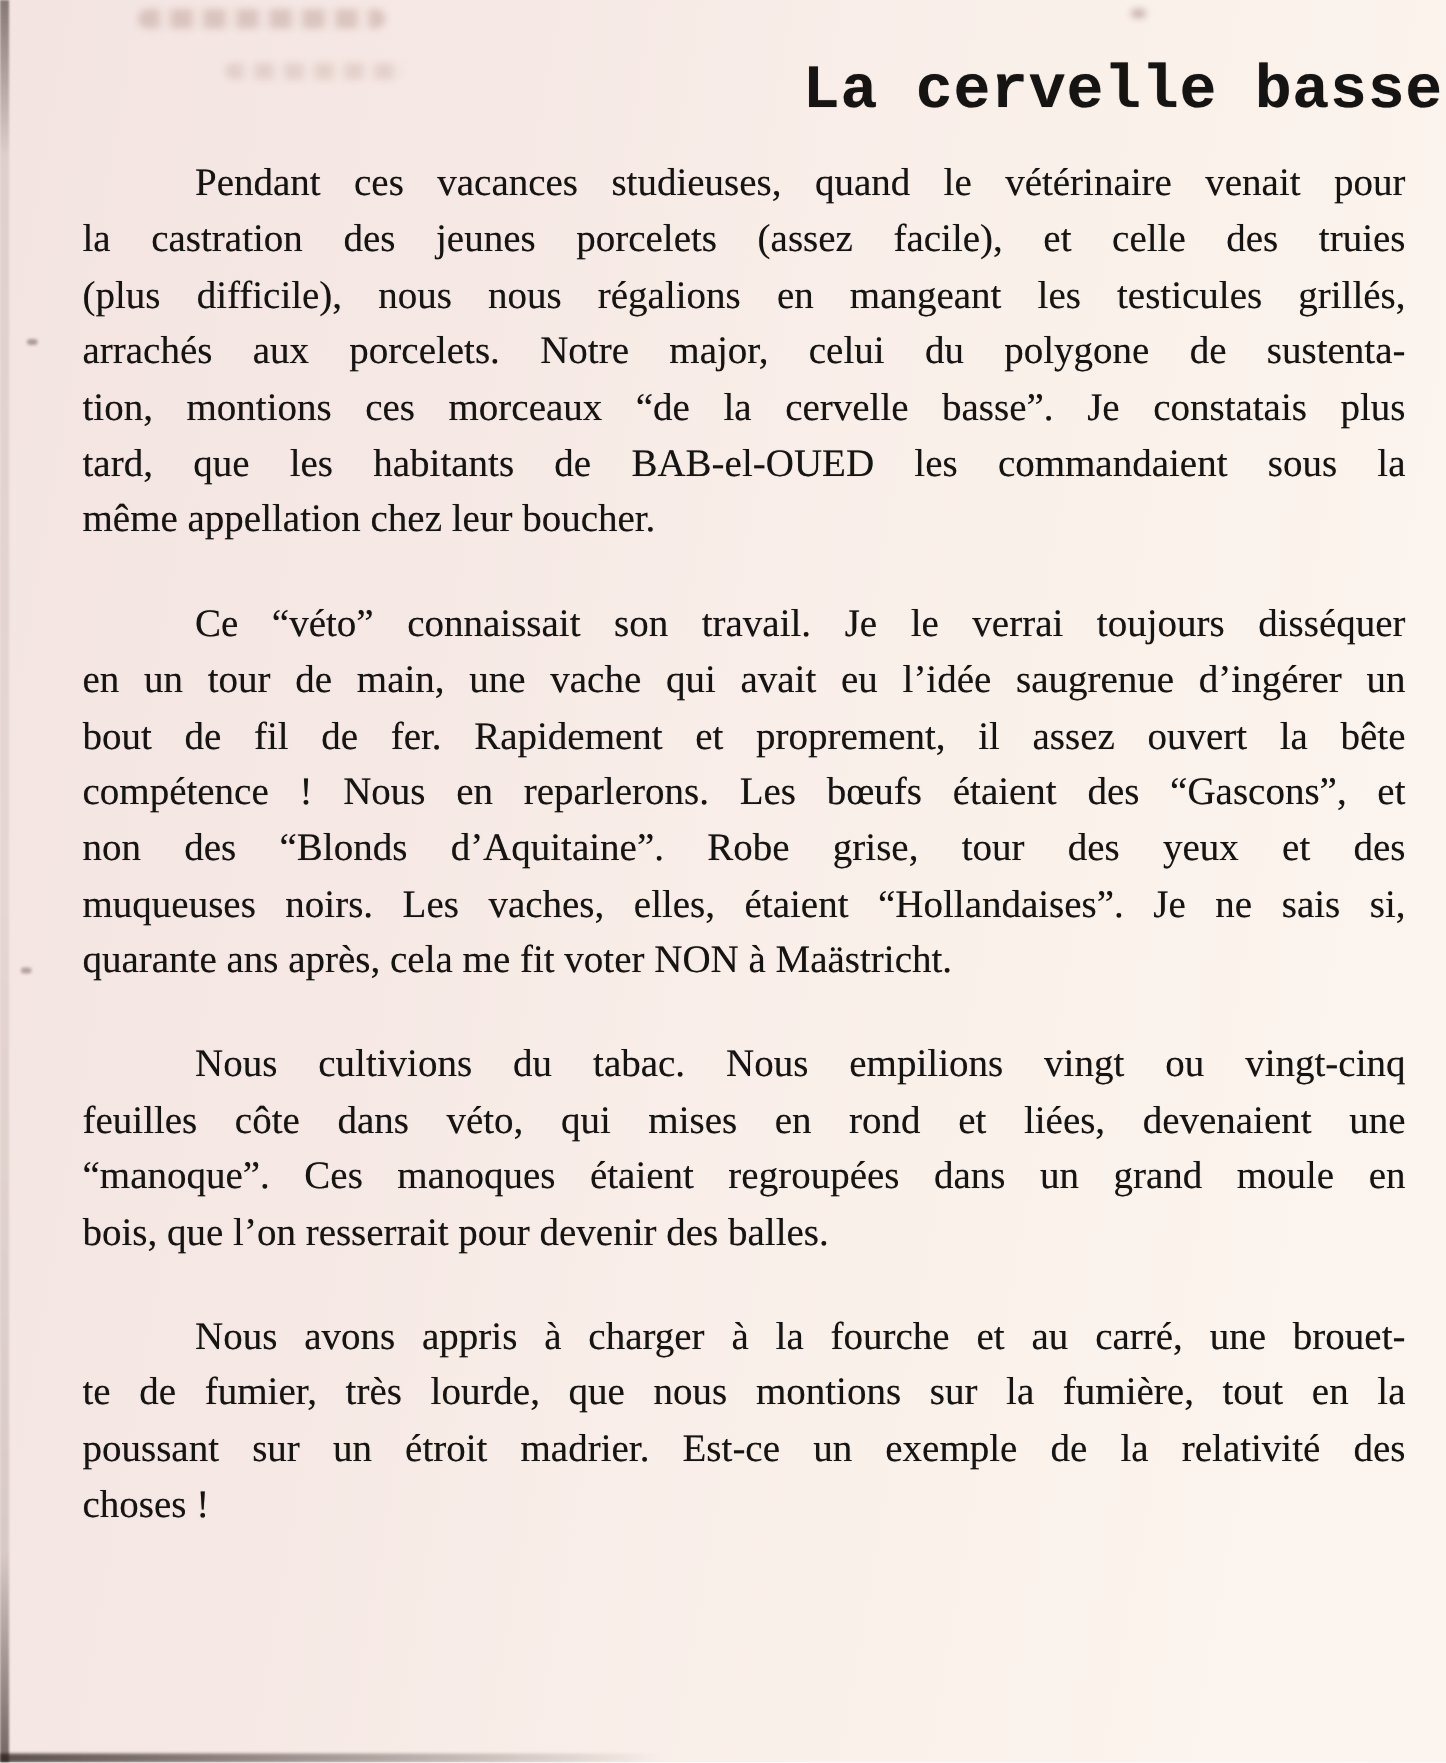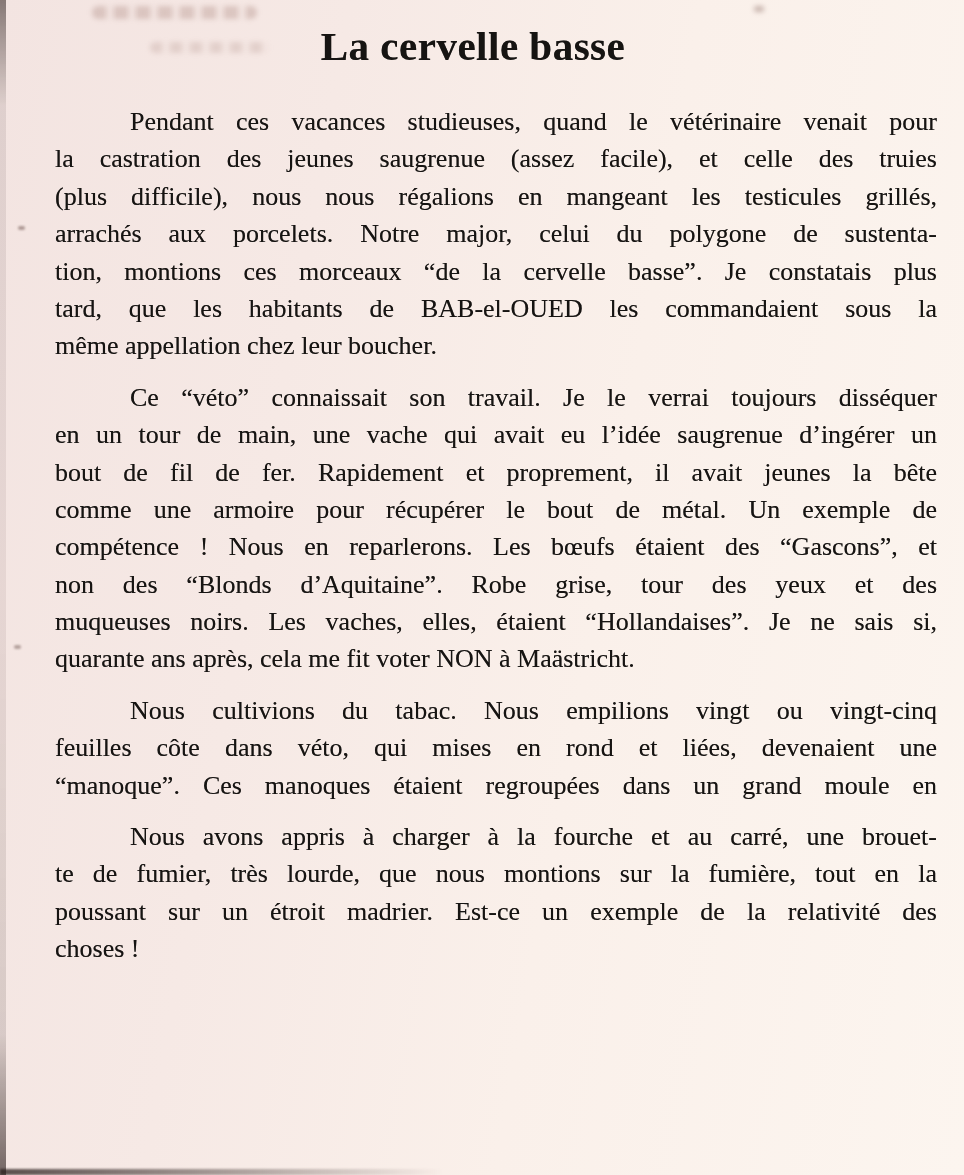"La cervelle basse" .title { font-family: none -> Liberation Mono, monospace; margin: 0 -> 16px; text-align: center -> right }
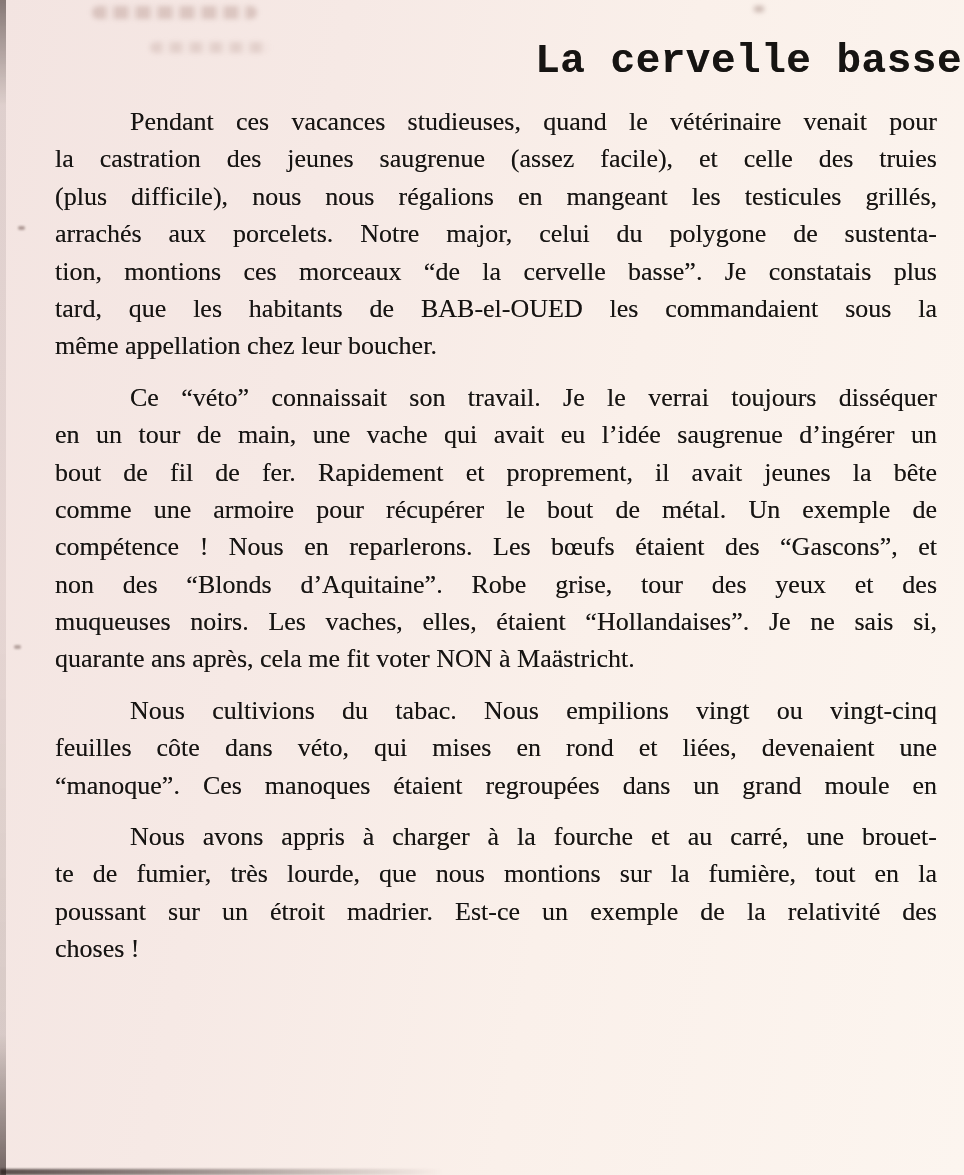"la castration des jeunes saugrenue" div.line { text: saugrenue -> porcelets }
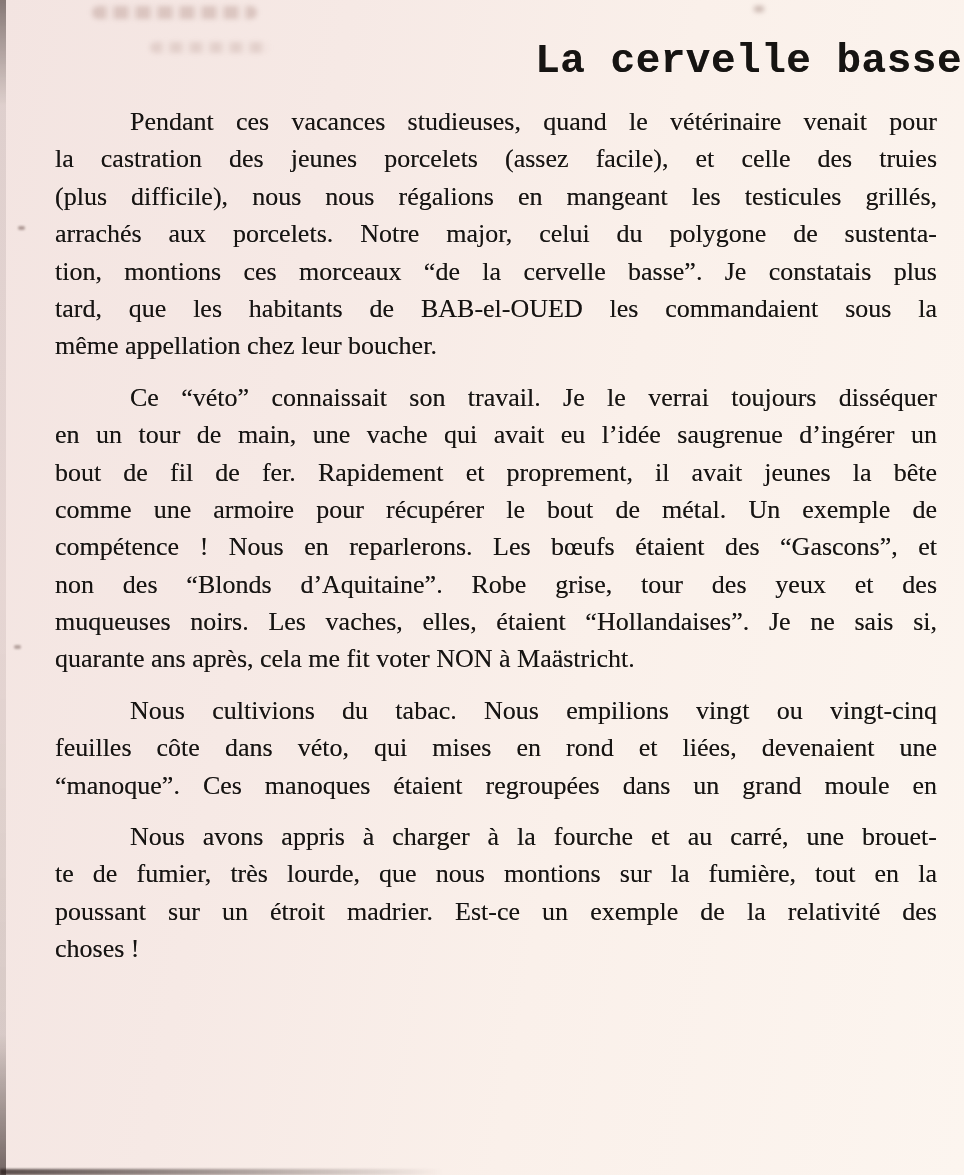"Ce “véto” connaissait son travail." .paragraph + .paragraph { margin-top: 14px -> 32px }
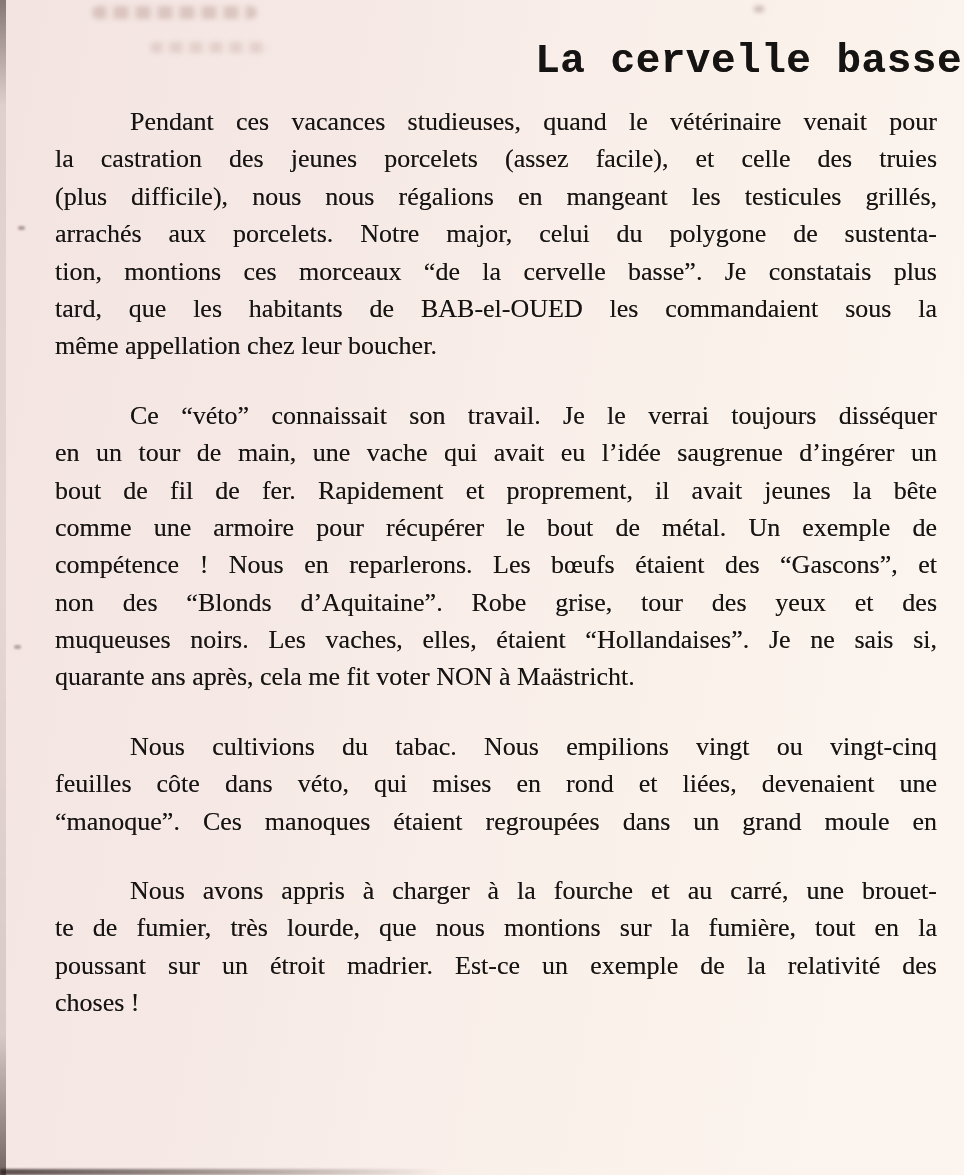"bout de fil de fer." div.line { text: avait jeunes -> assez ouvert }
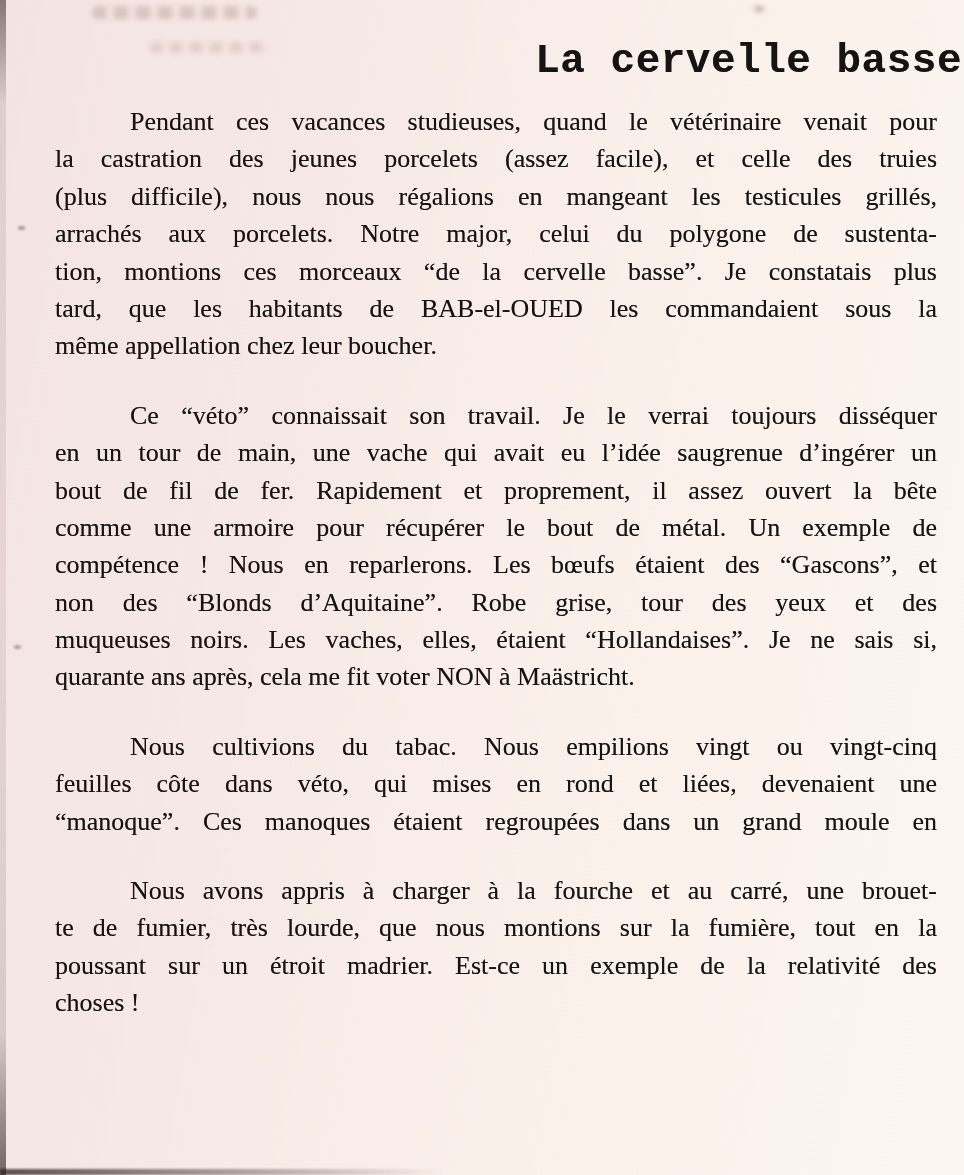"comme une armoire pour récupérer" div.line { html: <div>comme une armoire pour récupérer le bout de métal. Un exemple de</div> -> none }
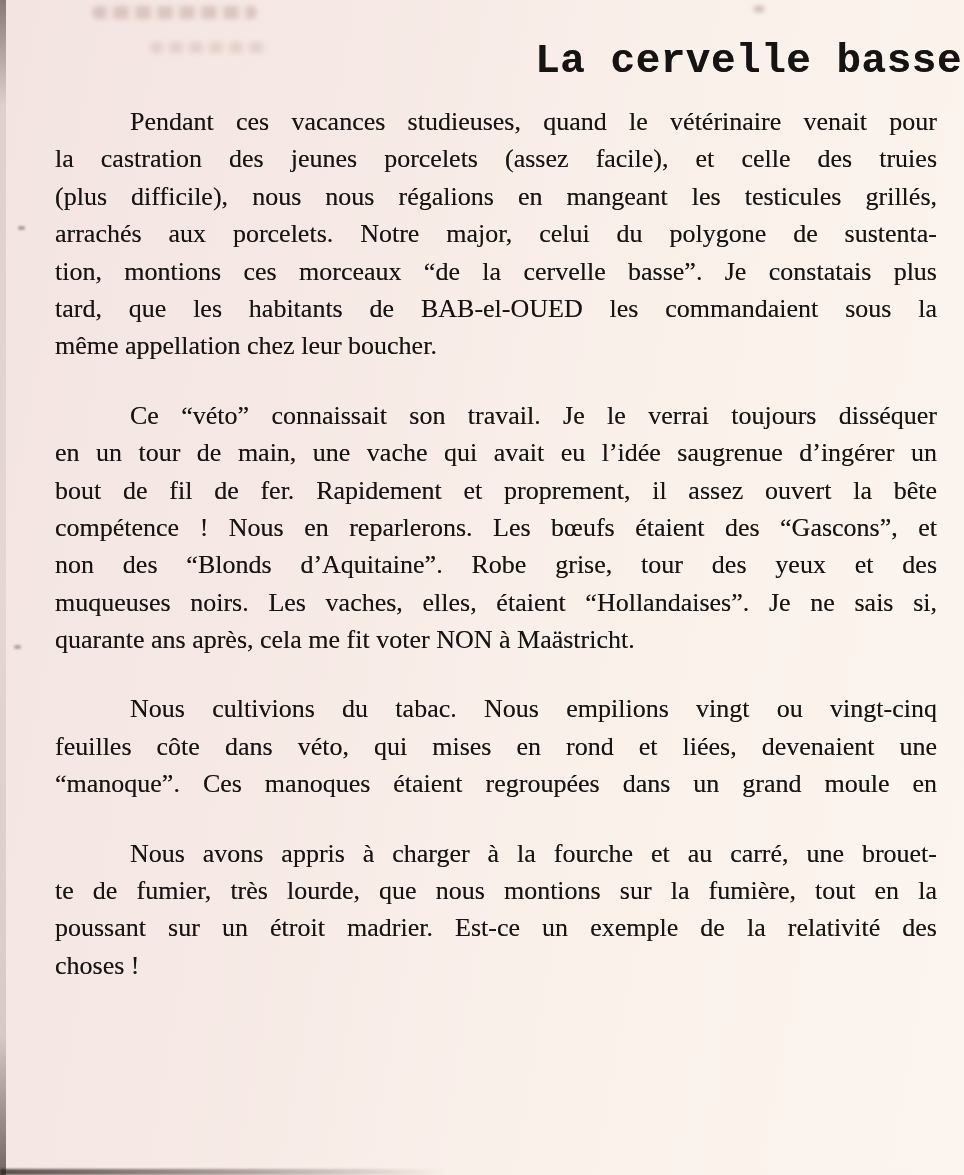"bois, que l’on resserrait pour" div.line { html: none -> <div>bois, que l’on resserrait pour devenir des balles.</div> }
